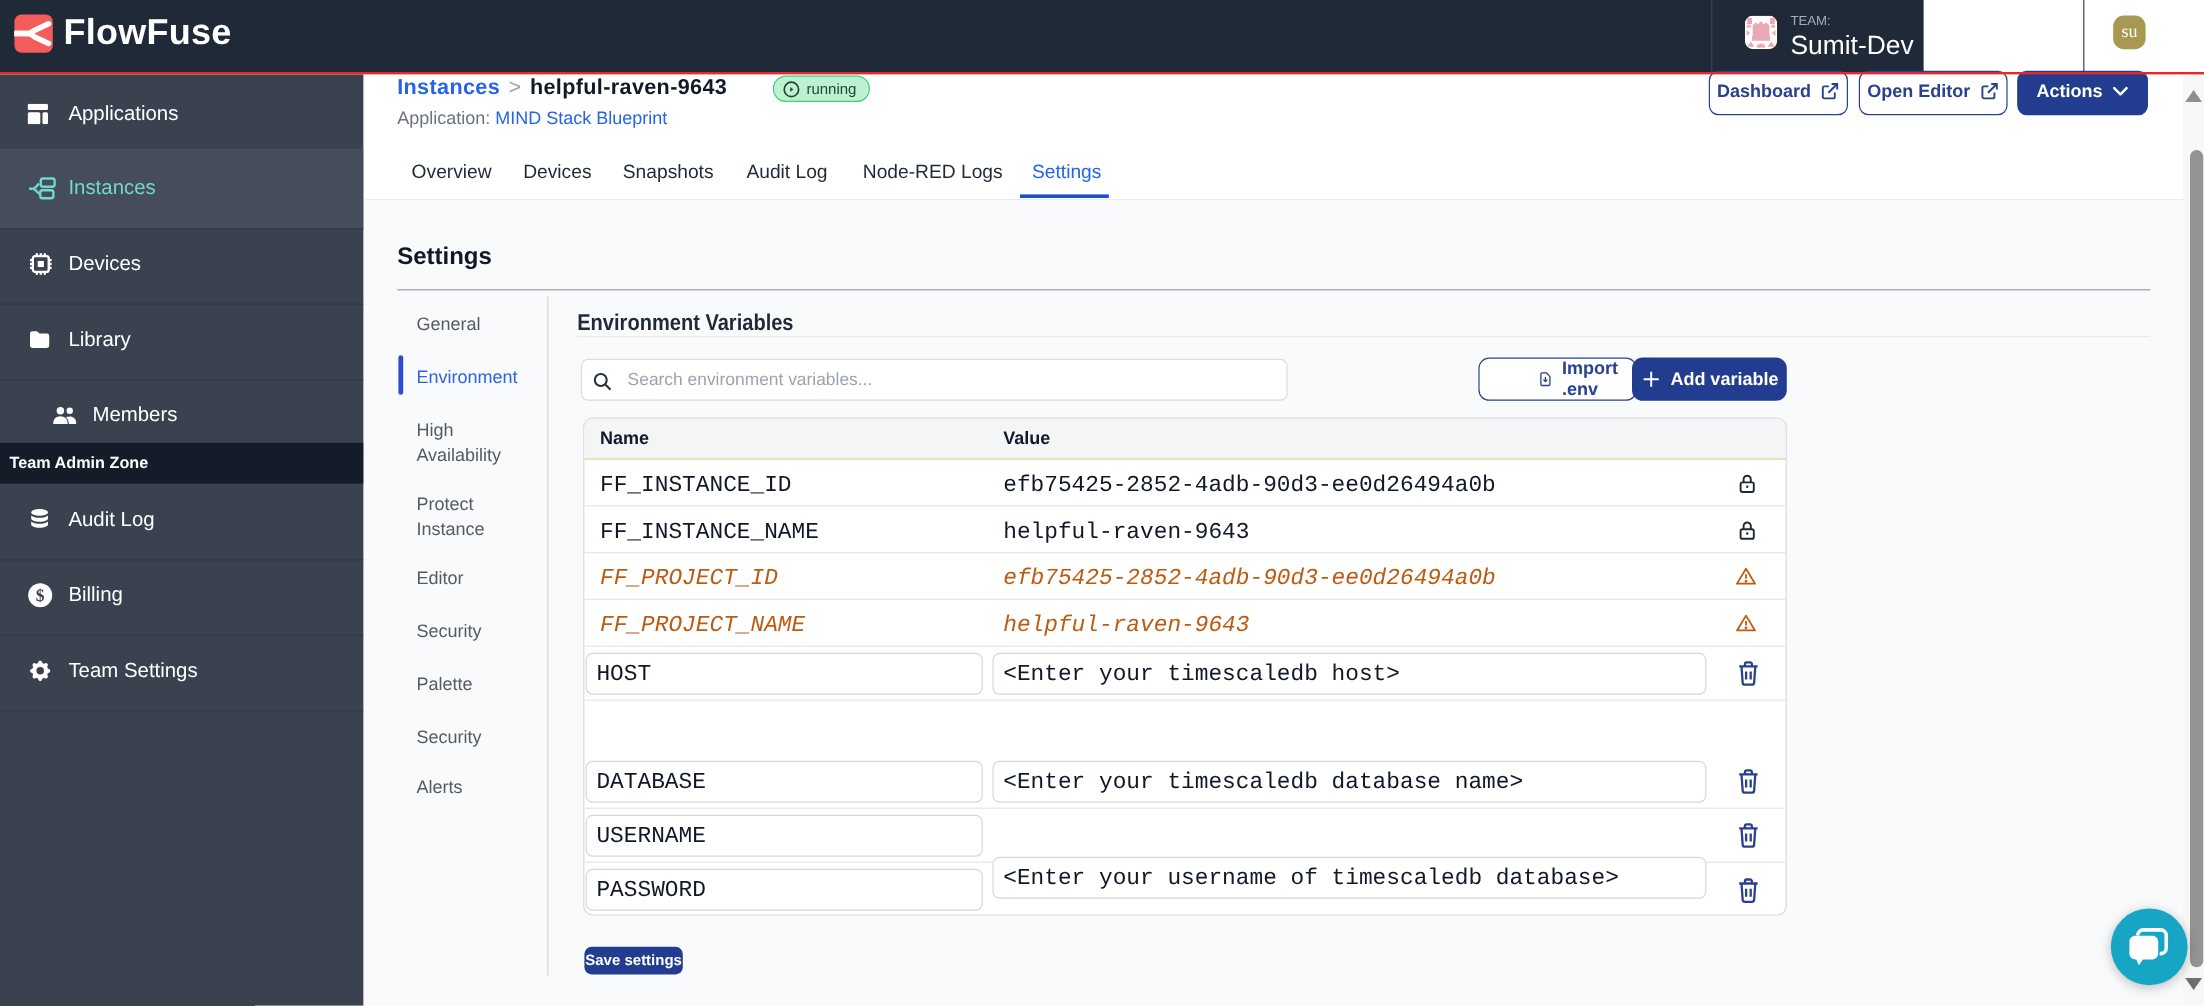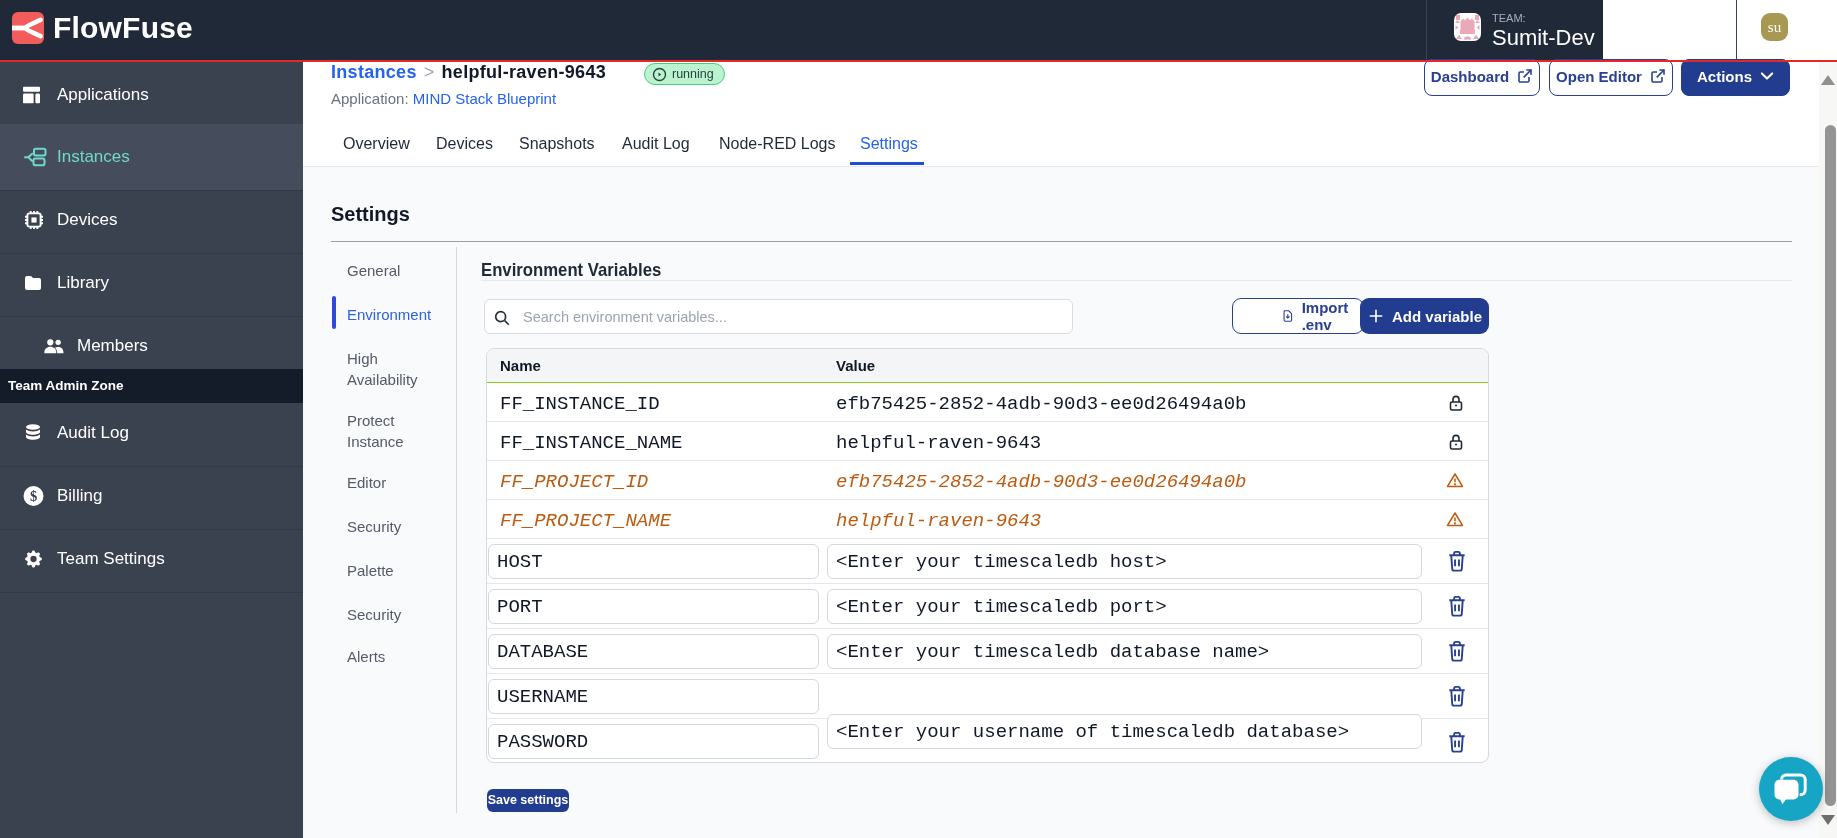"PORT" div.trow { html: <div> <div>PORT</div> <div>&lt;Enter your timescaledb port&gt;</div> <svg> <path></path> </svg> </div> -> none }
